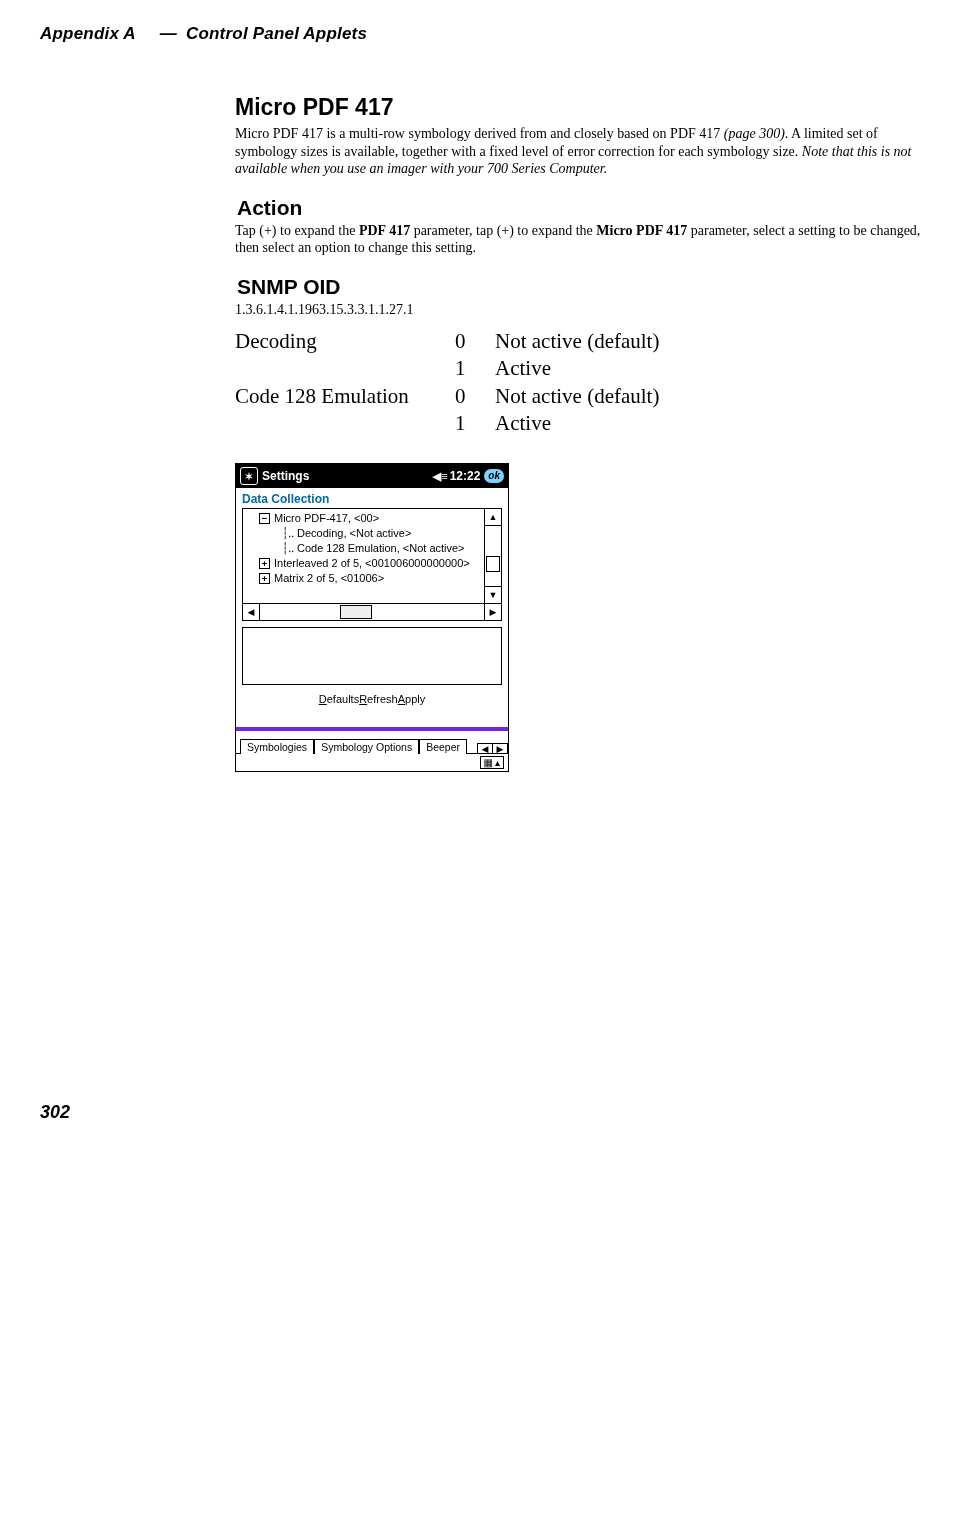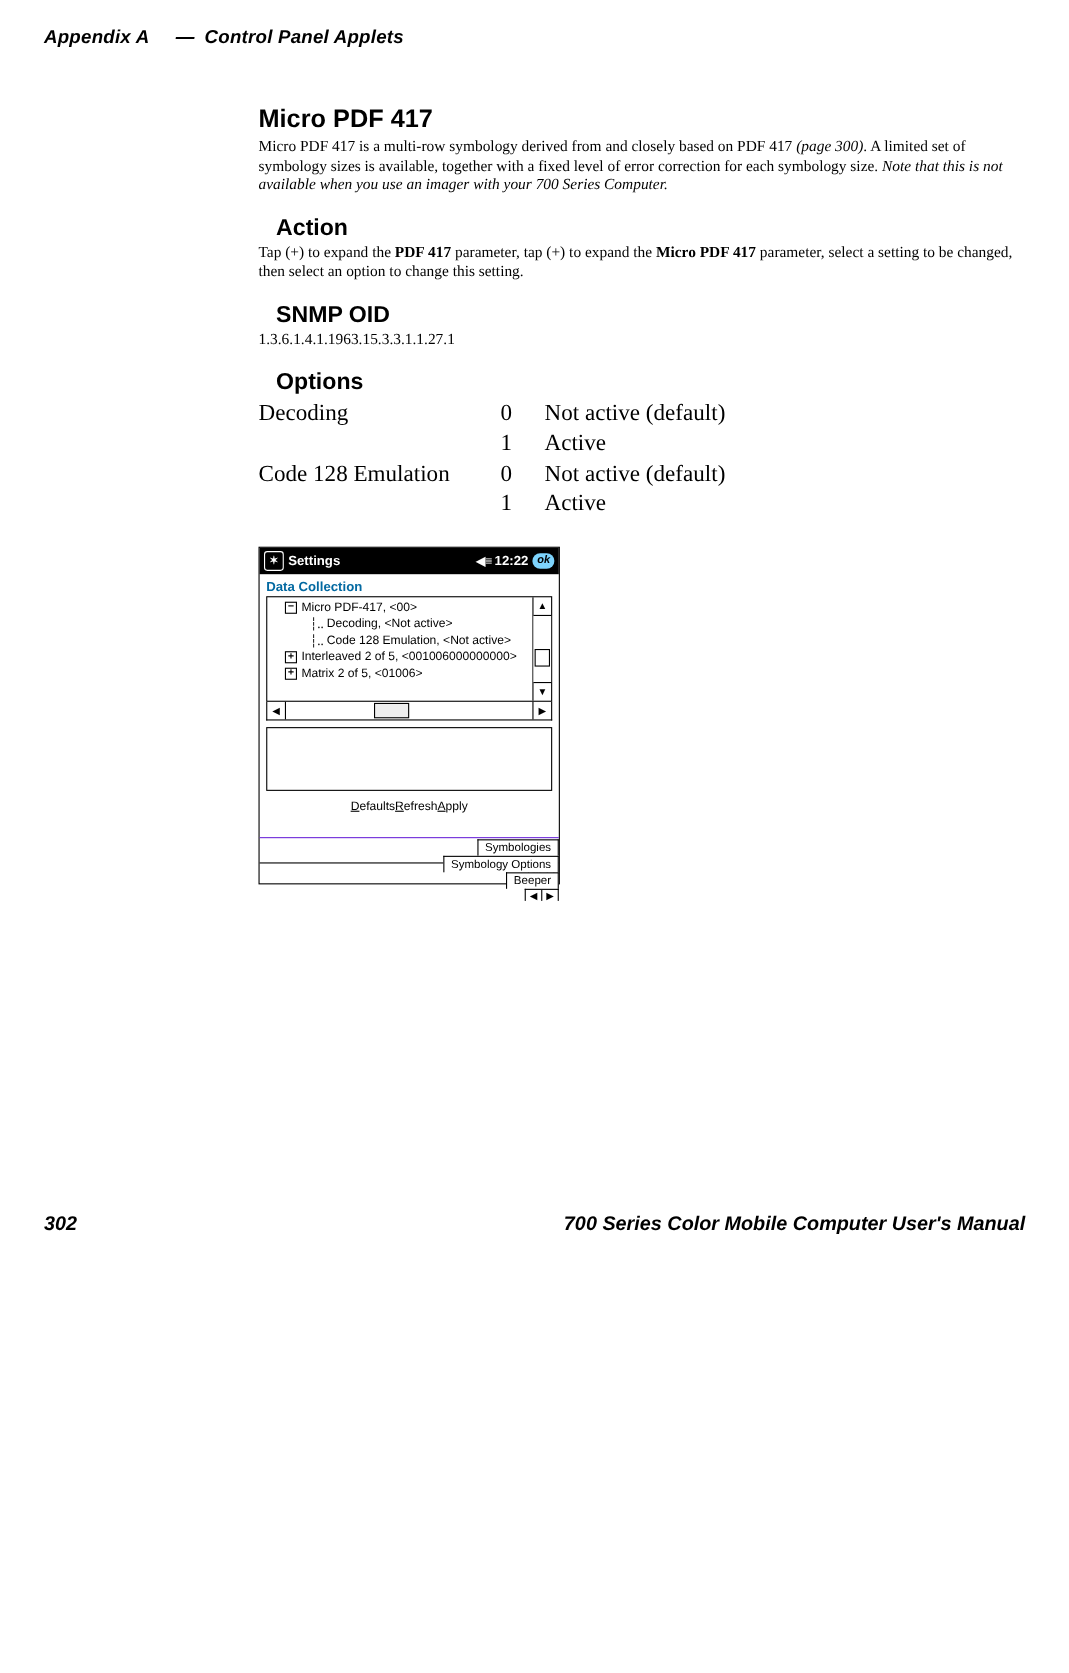"Action" h4.subhead { margin: 18px 0 2px 16px -> 18px 0 2px 2px }
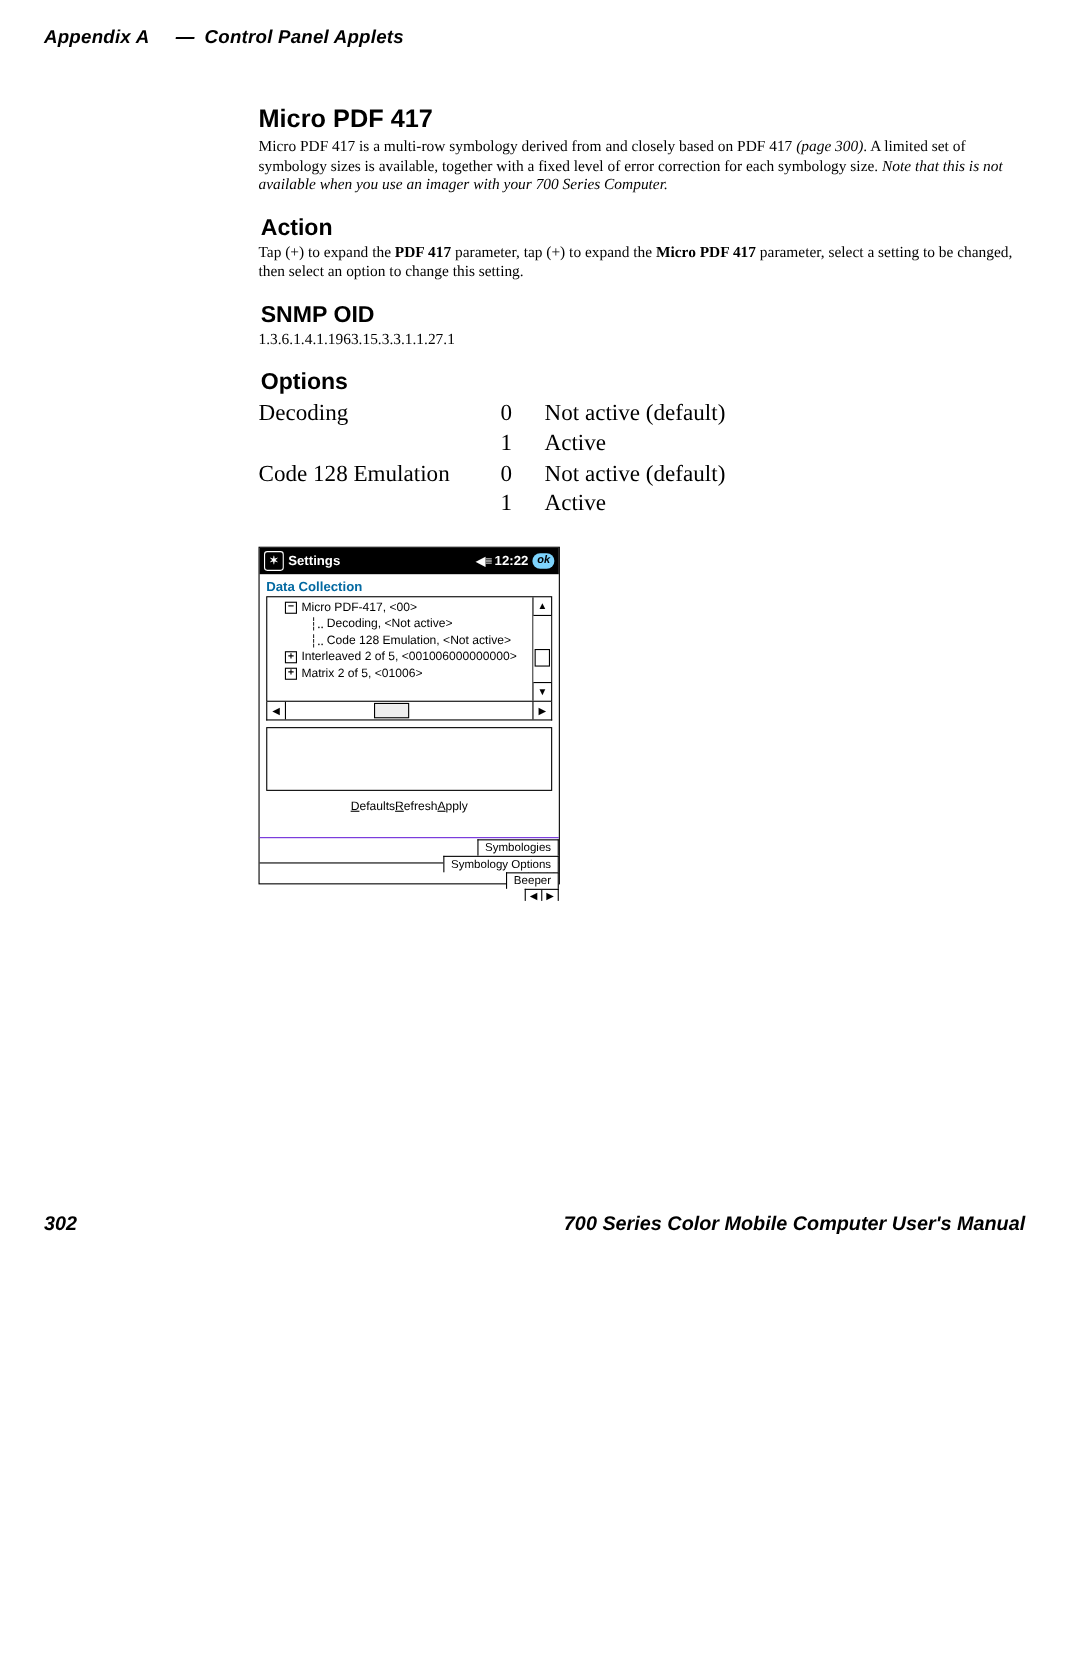"Options" h4.subhead { html: <h4>Options</h4> -> none }
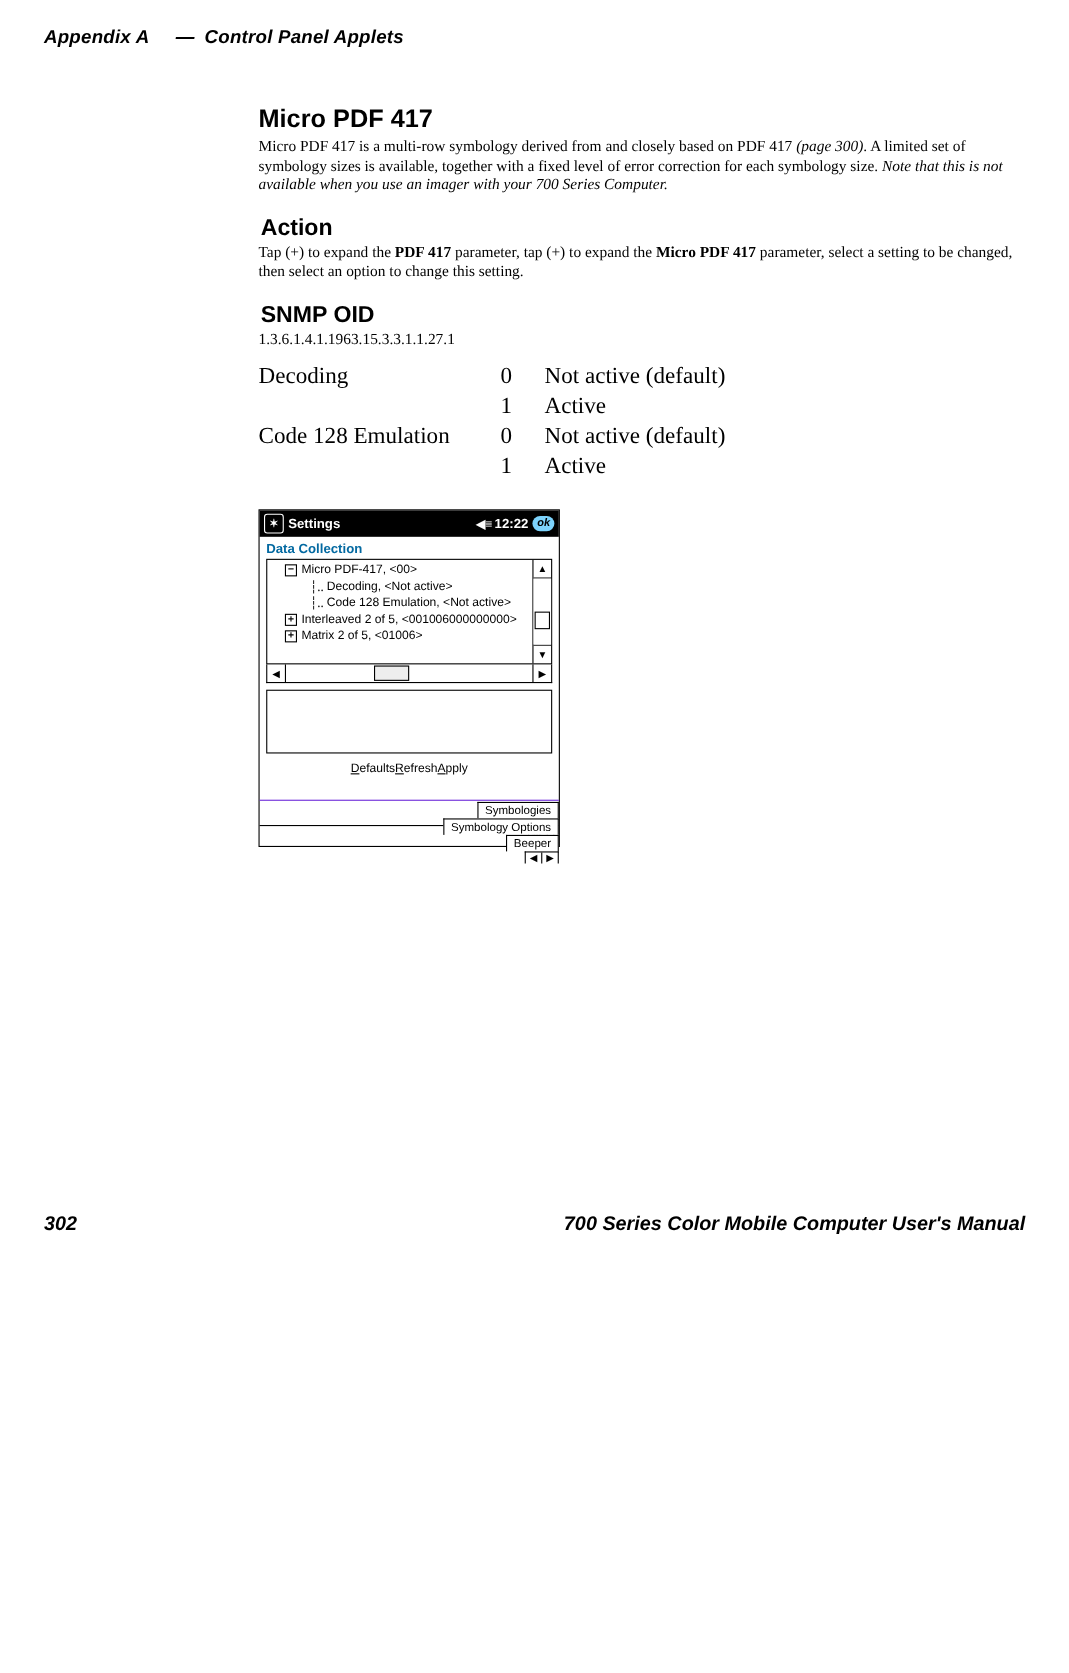"Symbologies" .device .tabbar { border-top: 1px solid #6d28d9 -> 4px solid #6d28d9; flex-direction: column -> none }
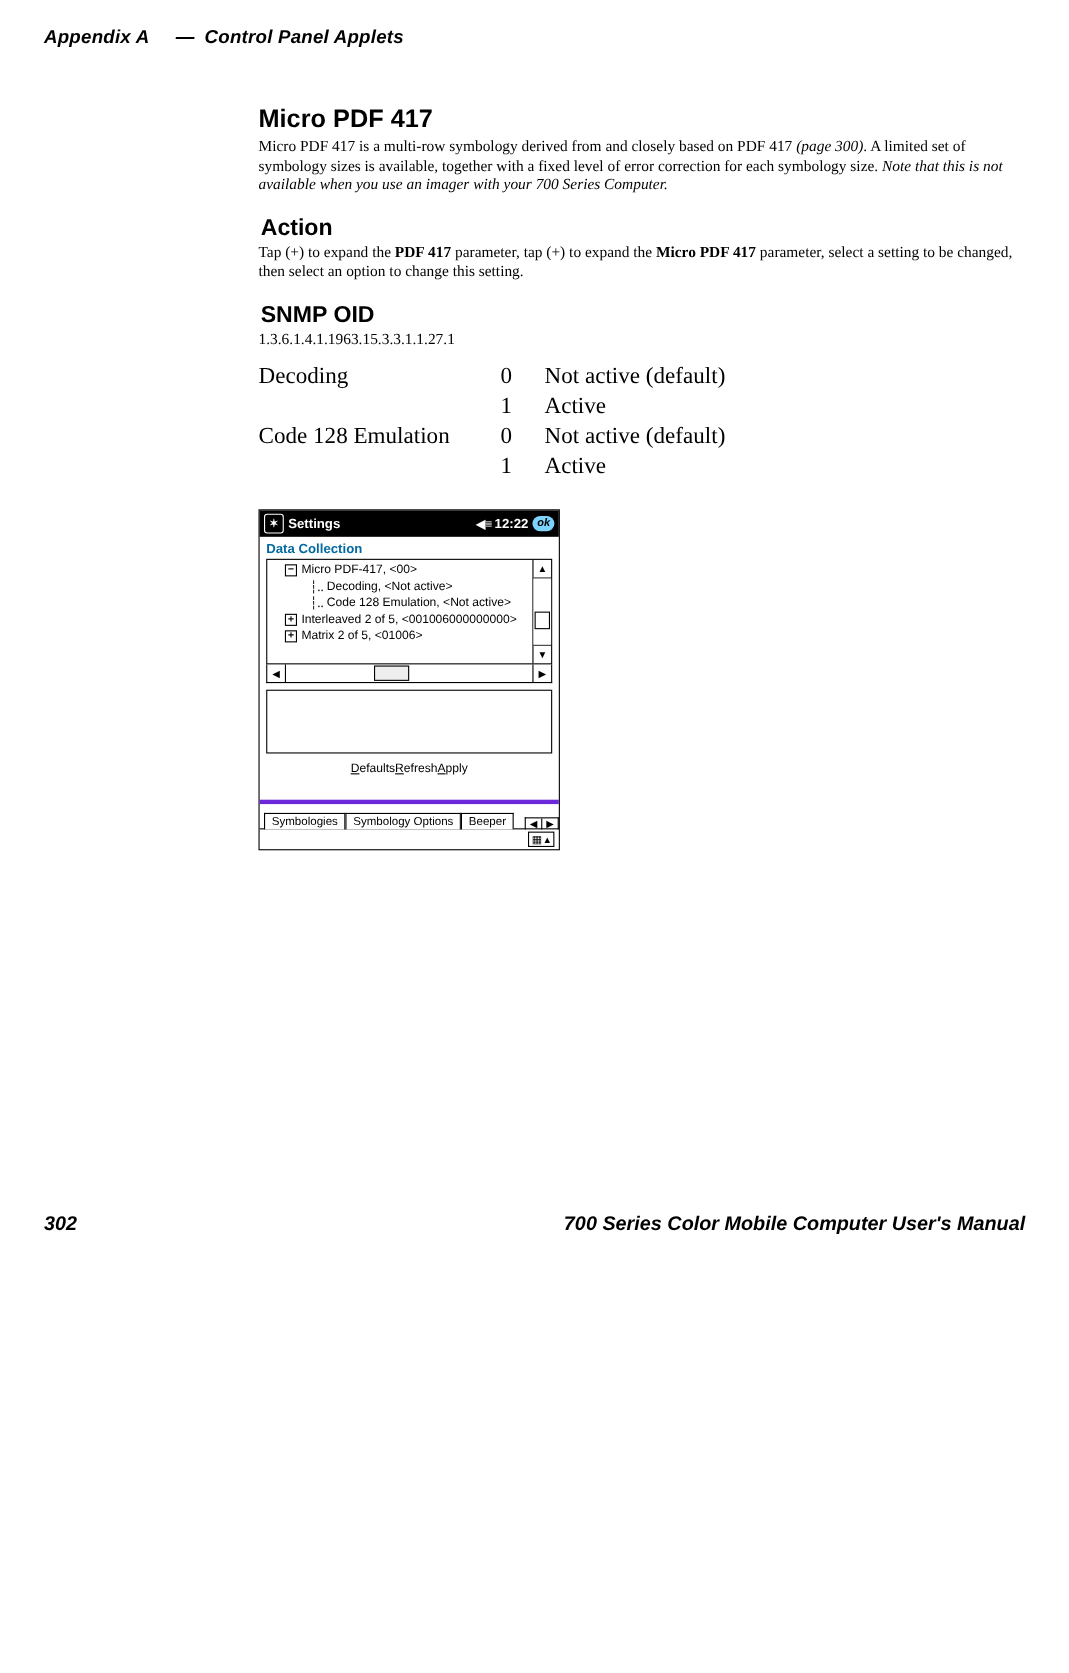"700 Series Color Mobile Computer" span { html: <span>700 Series Color Mobile Computer User's Manual</span> -> none }
